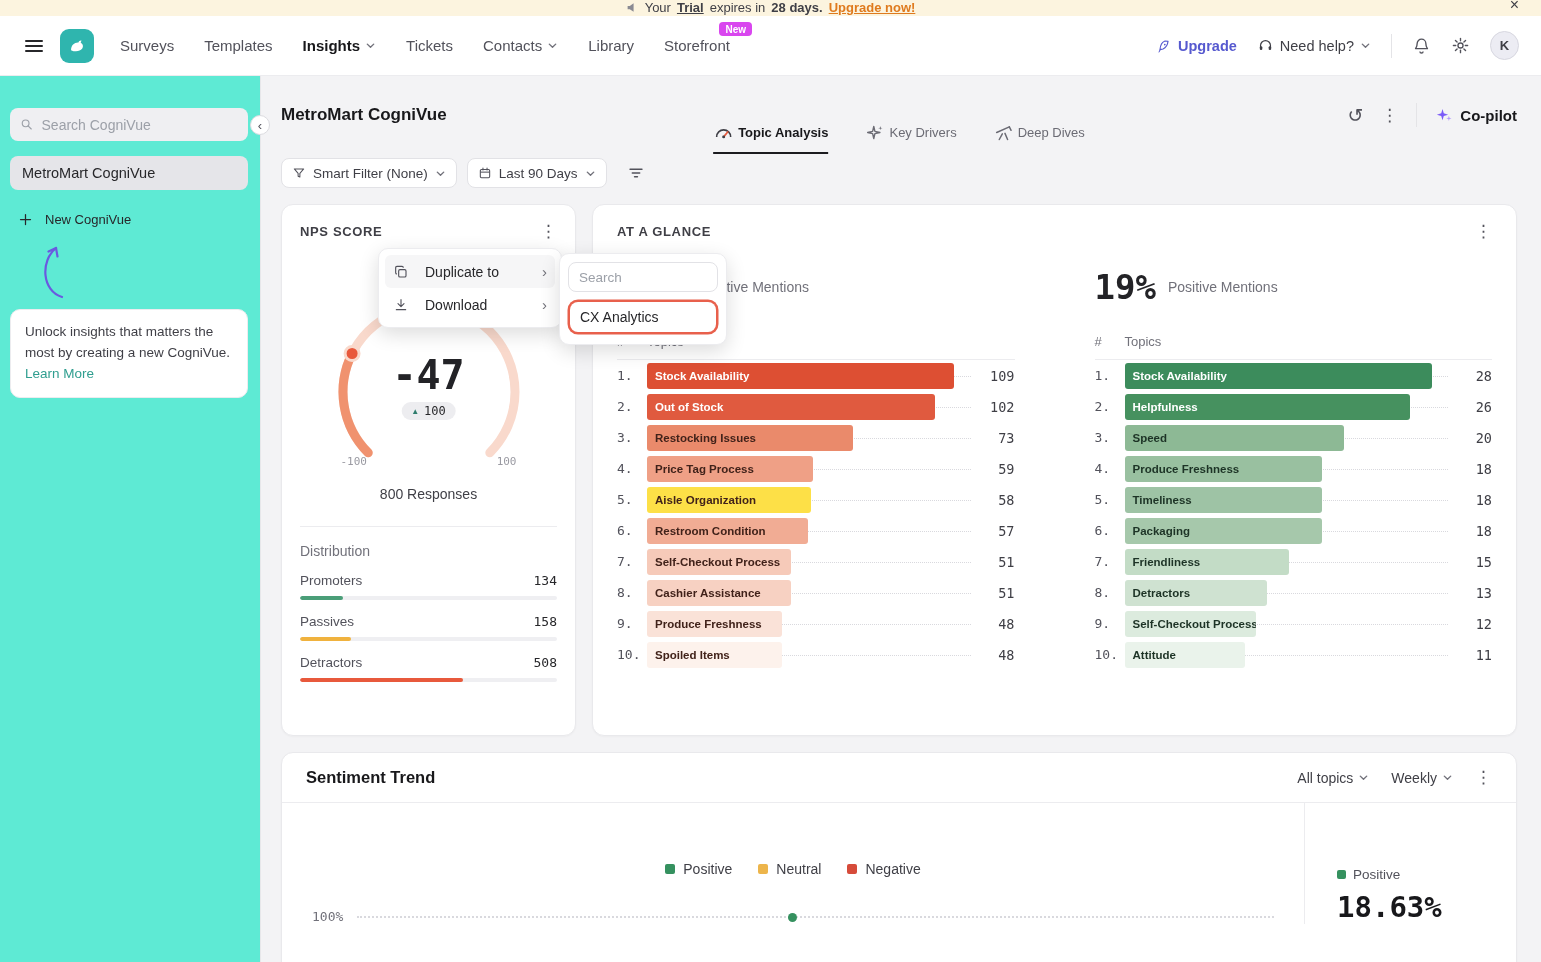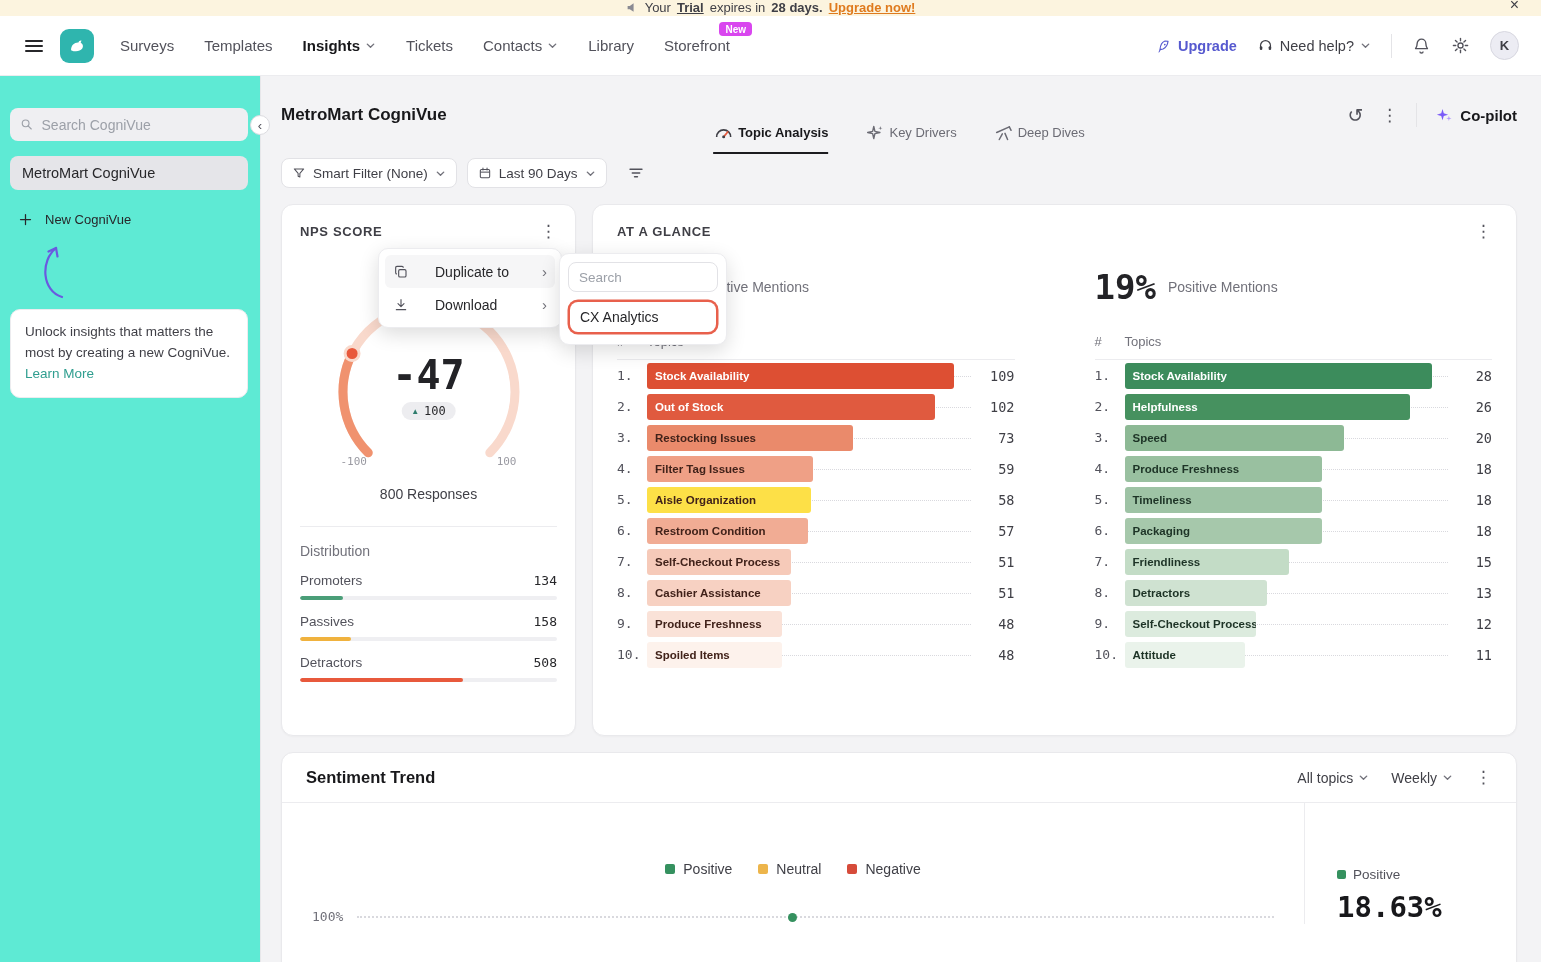"Duplicate to" .ctx-item { gap: 26px -> 16px }
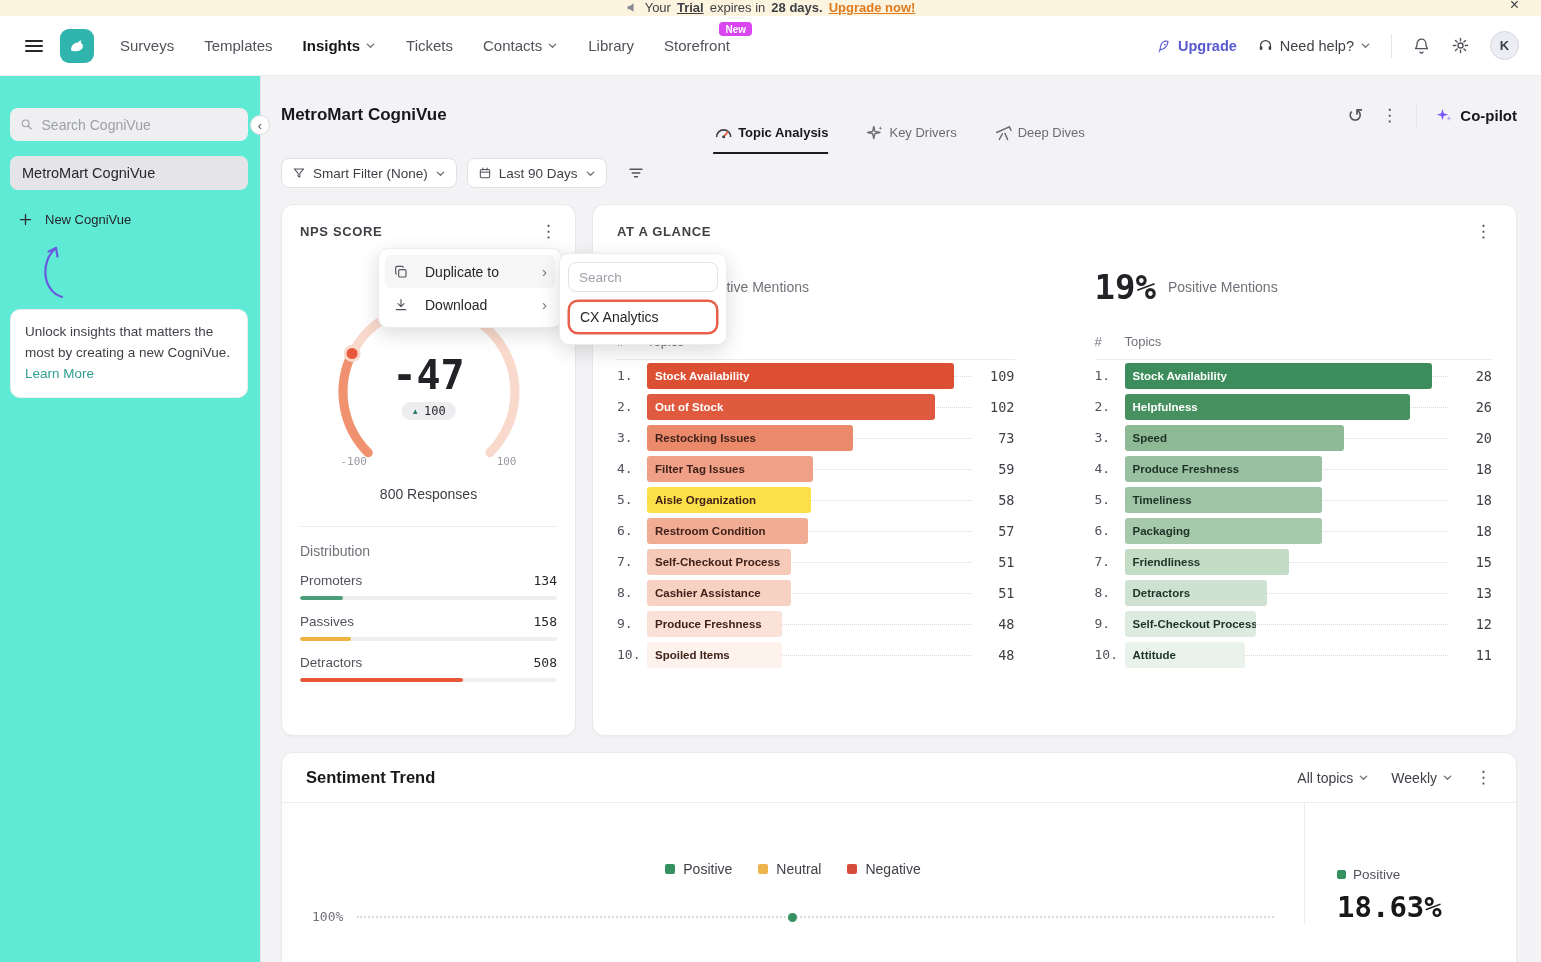"Filter Tag Issues" span { text: Filter Tag Issues -> Price Tag Process }
